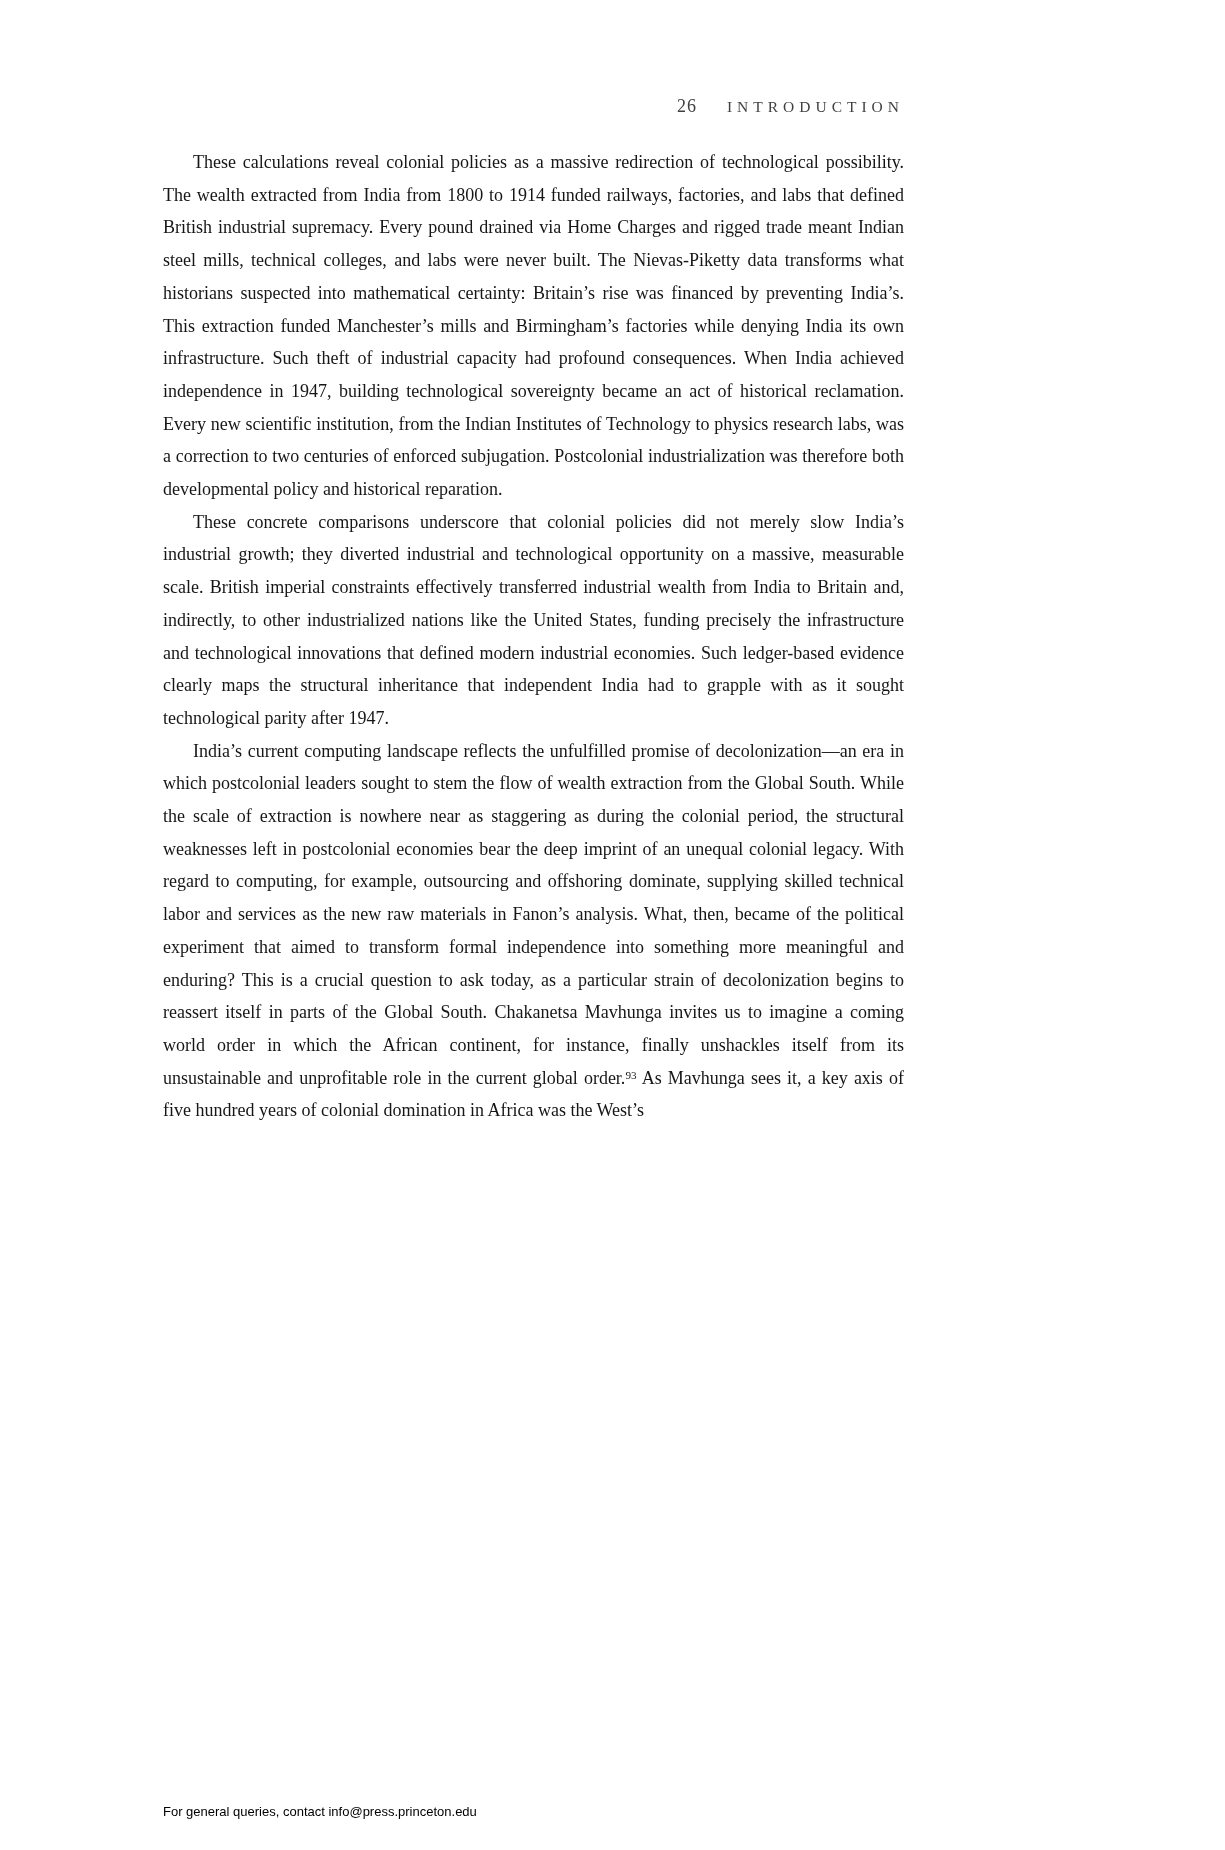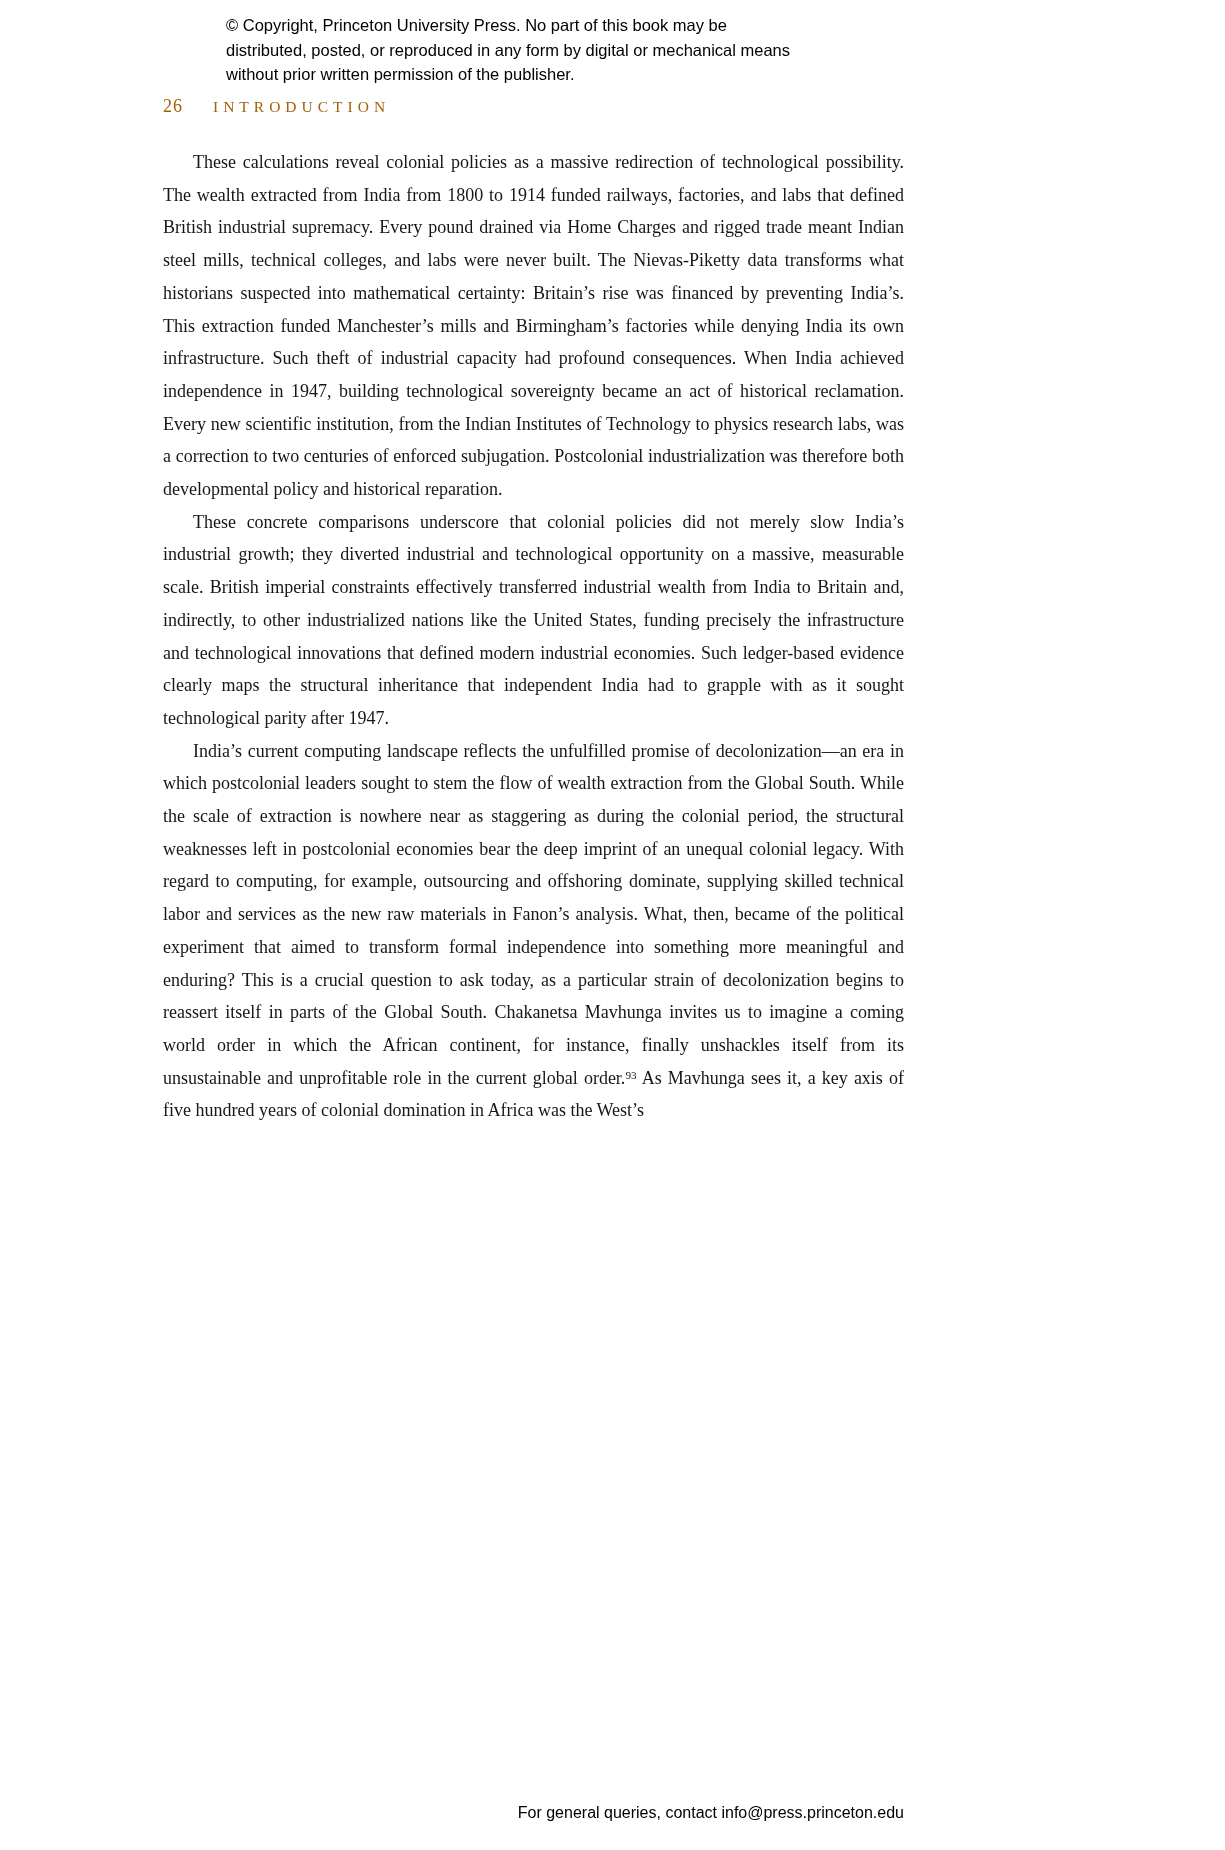"© Copyright, Princeton University Press." div.copyright { html: <div>© Copyright, Princeton University Press. No part of this book may be distributed, posted, or reproduced in any form by digital or mechanical means without prior written permission of the publisher.</div> -> none }
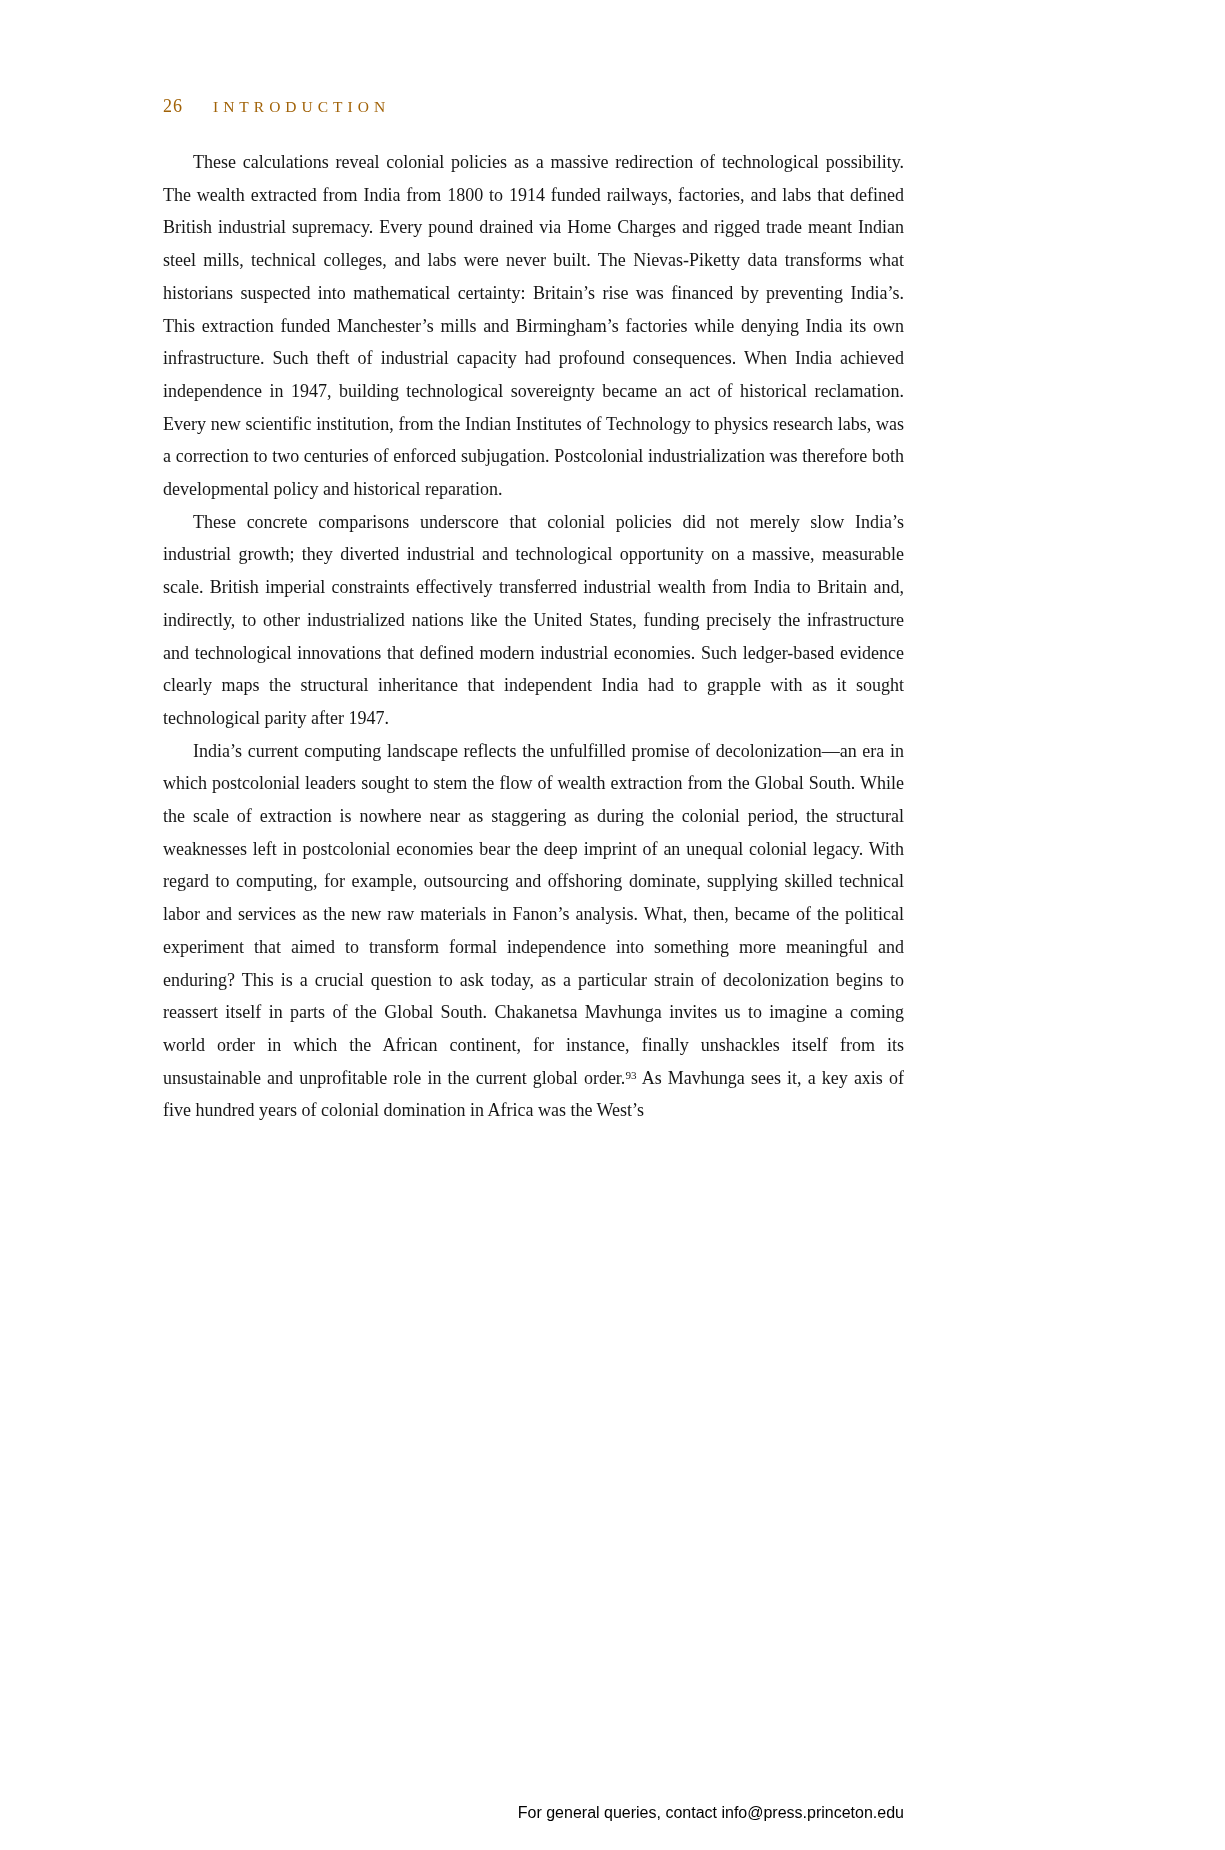"26 INTRODUCTION" .running-header { color: #a16207 -> #404040; text-align: left -> right }
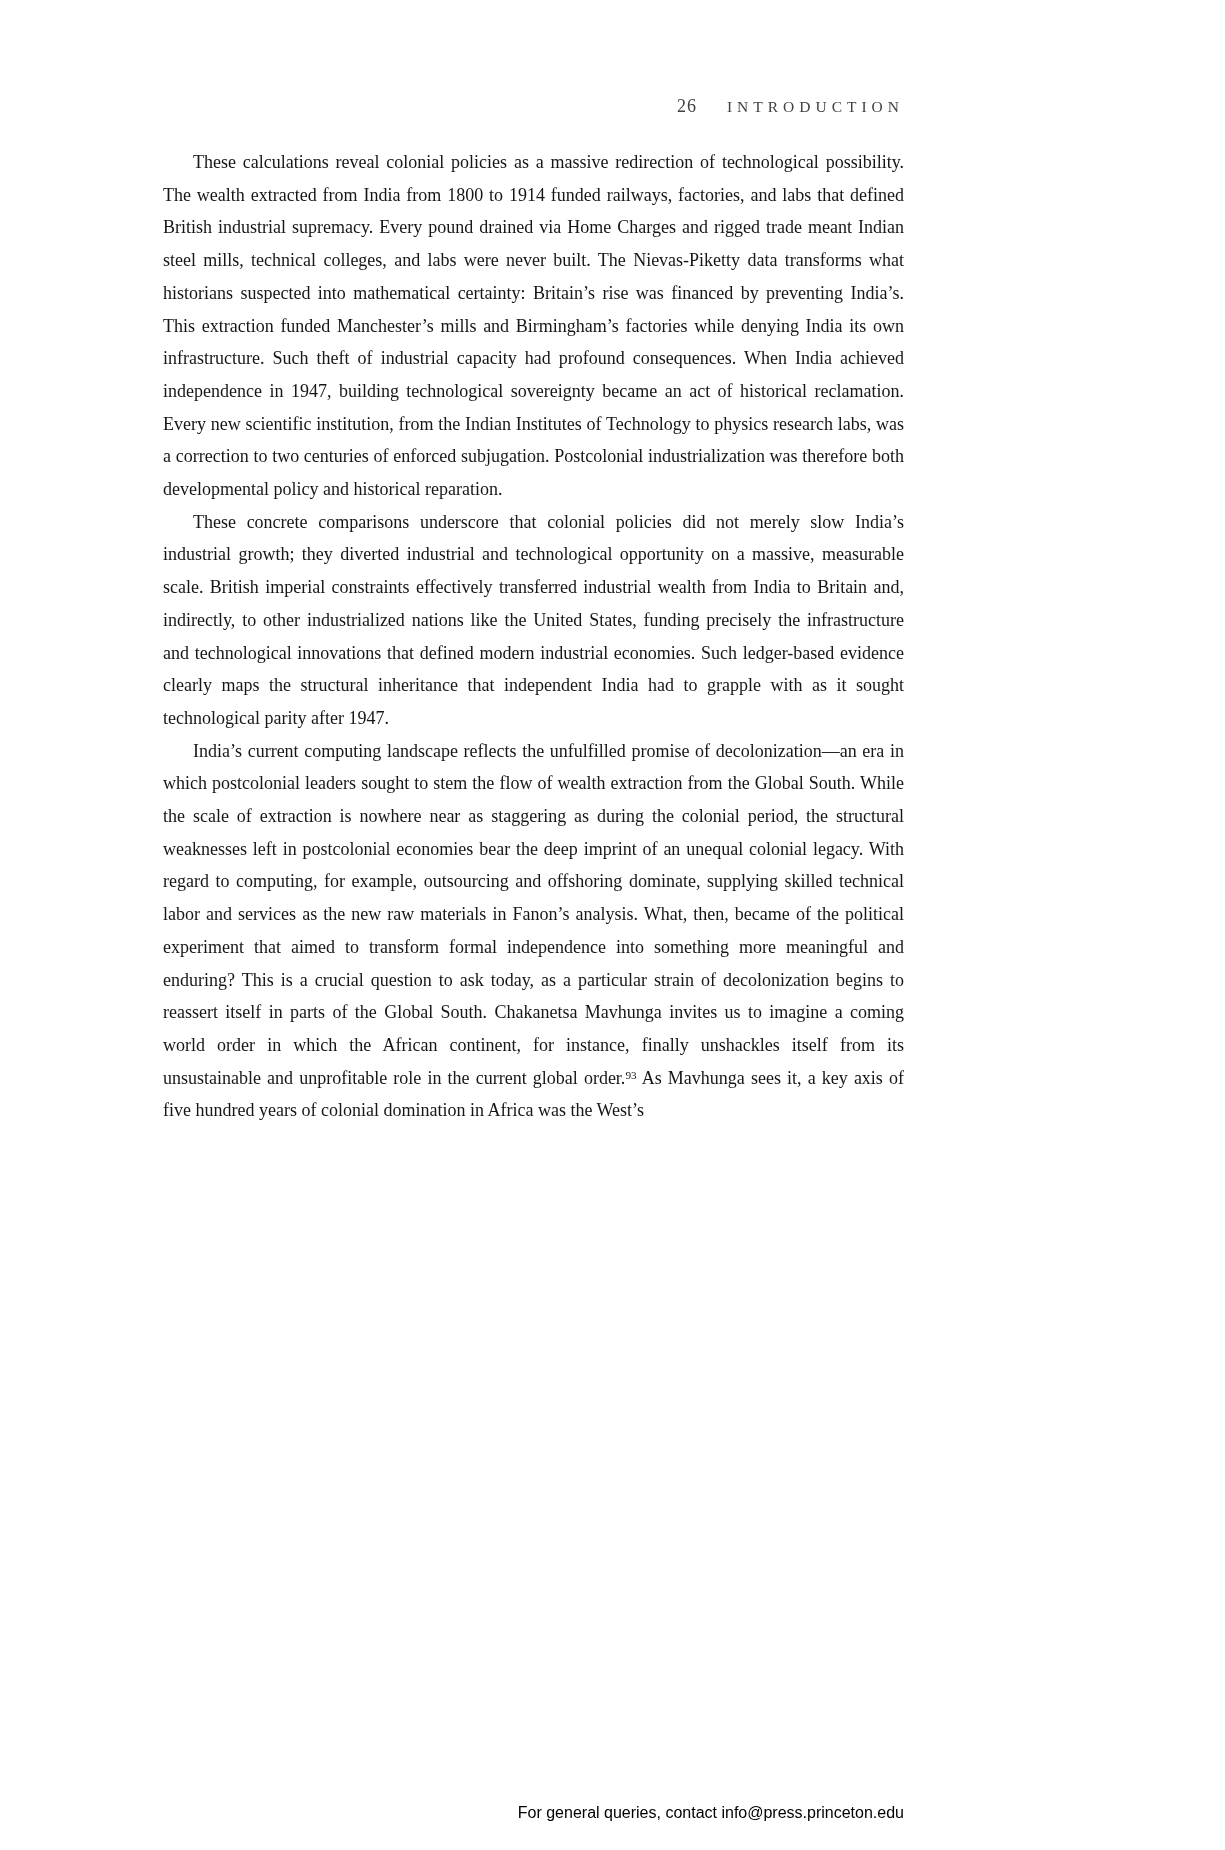"For general queries, contact" .footer { font-size: 16px -> 13px; text-align: right -> left }
